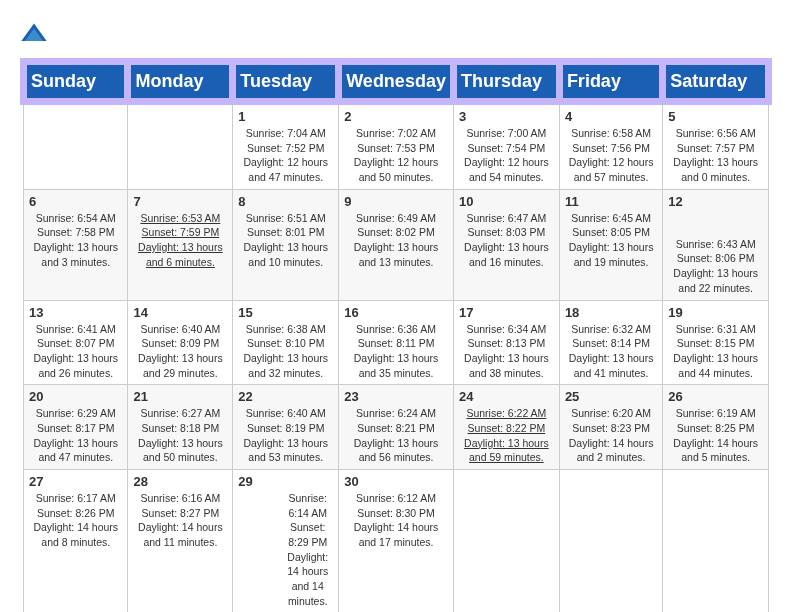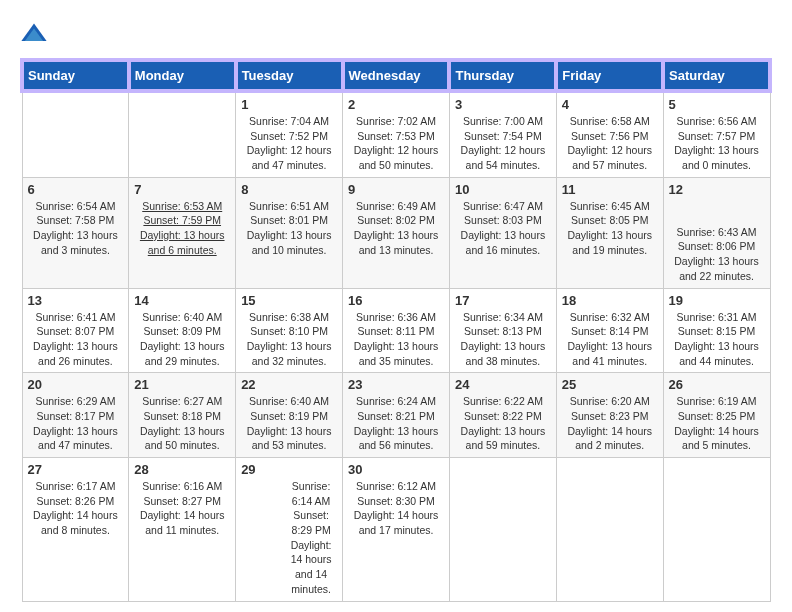"Sunday" .calendar th { border: 4px solid #c4b5fd -> 7px solid #c4b5fd; font-size: 13px -> 18px }
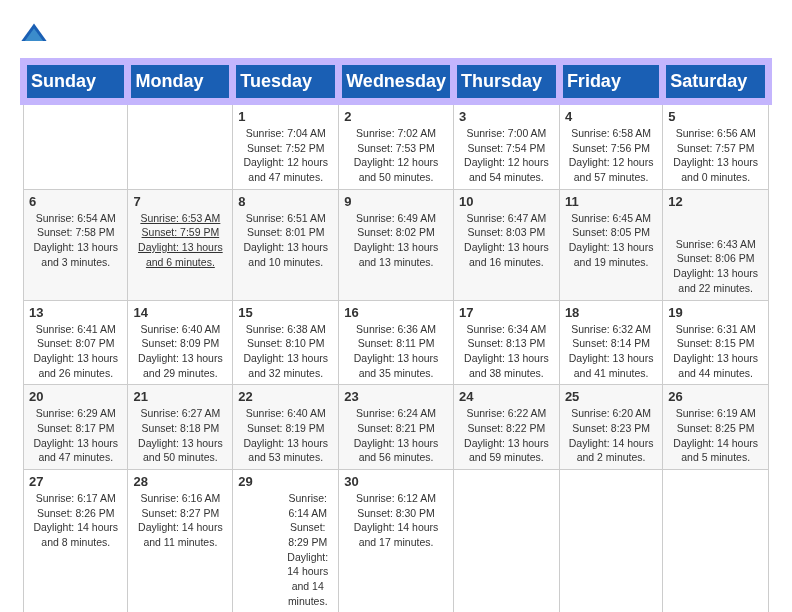"Sunrise: 6:22 AM" div.day-info { text-decoration: none -> underline }
